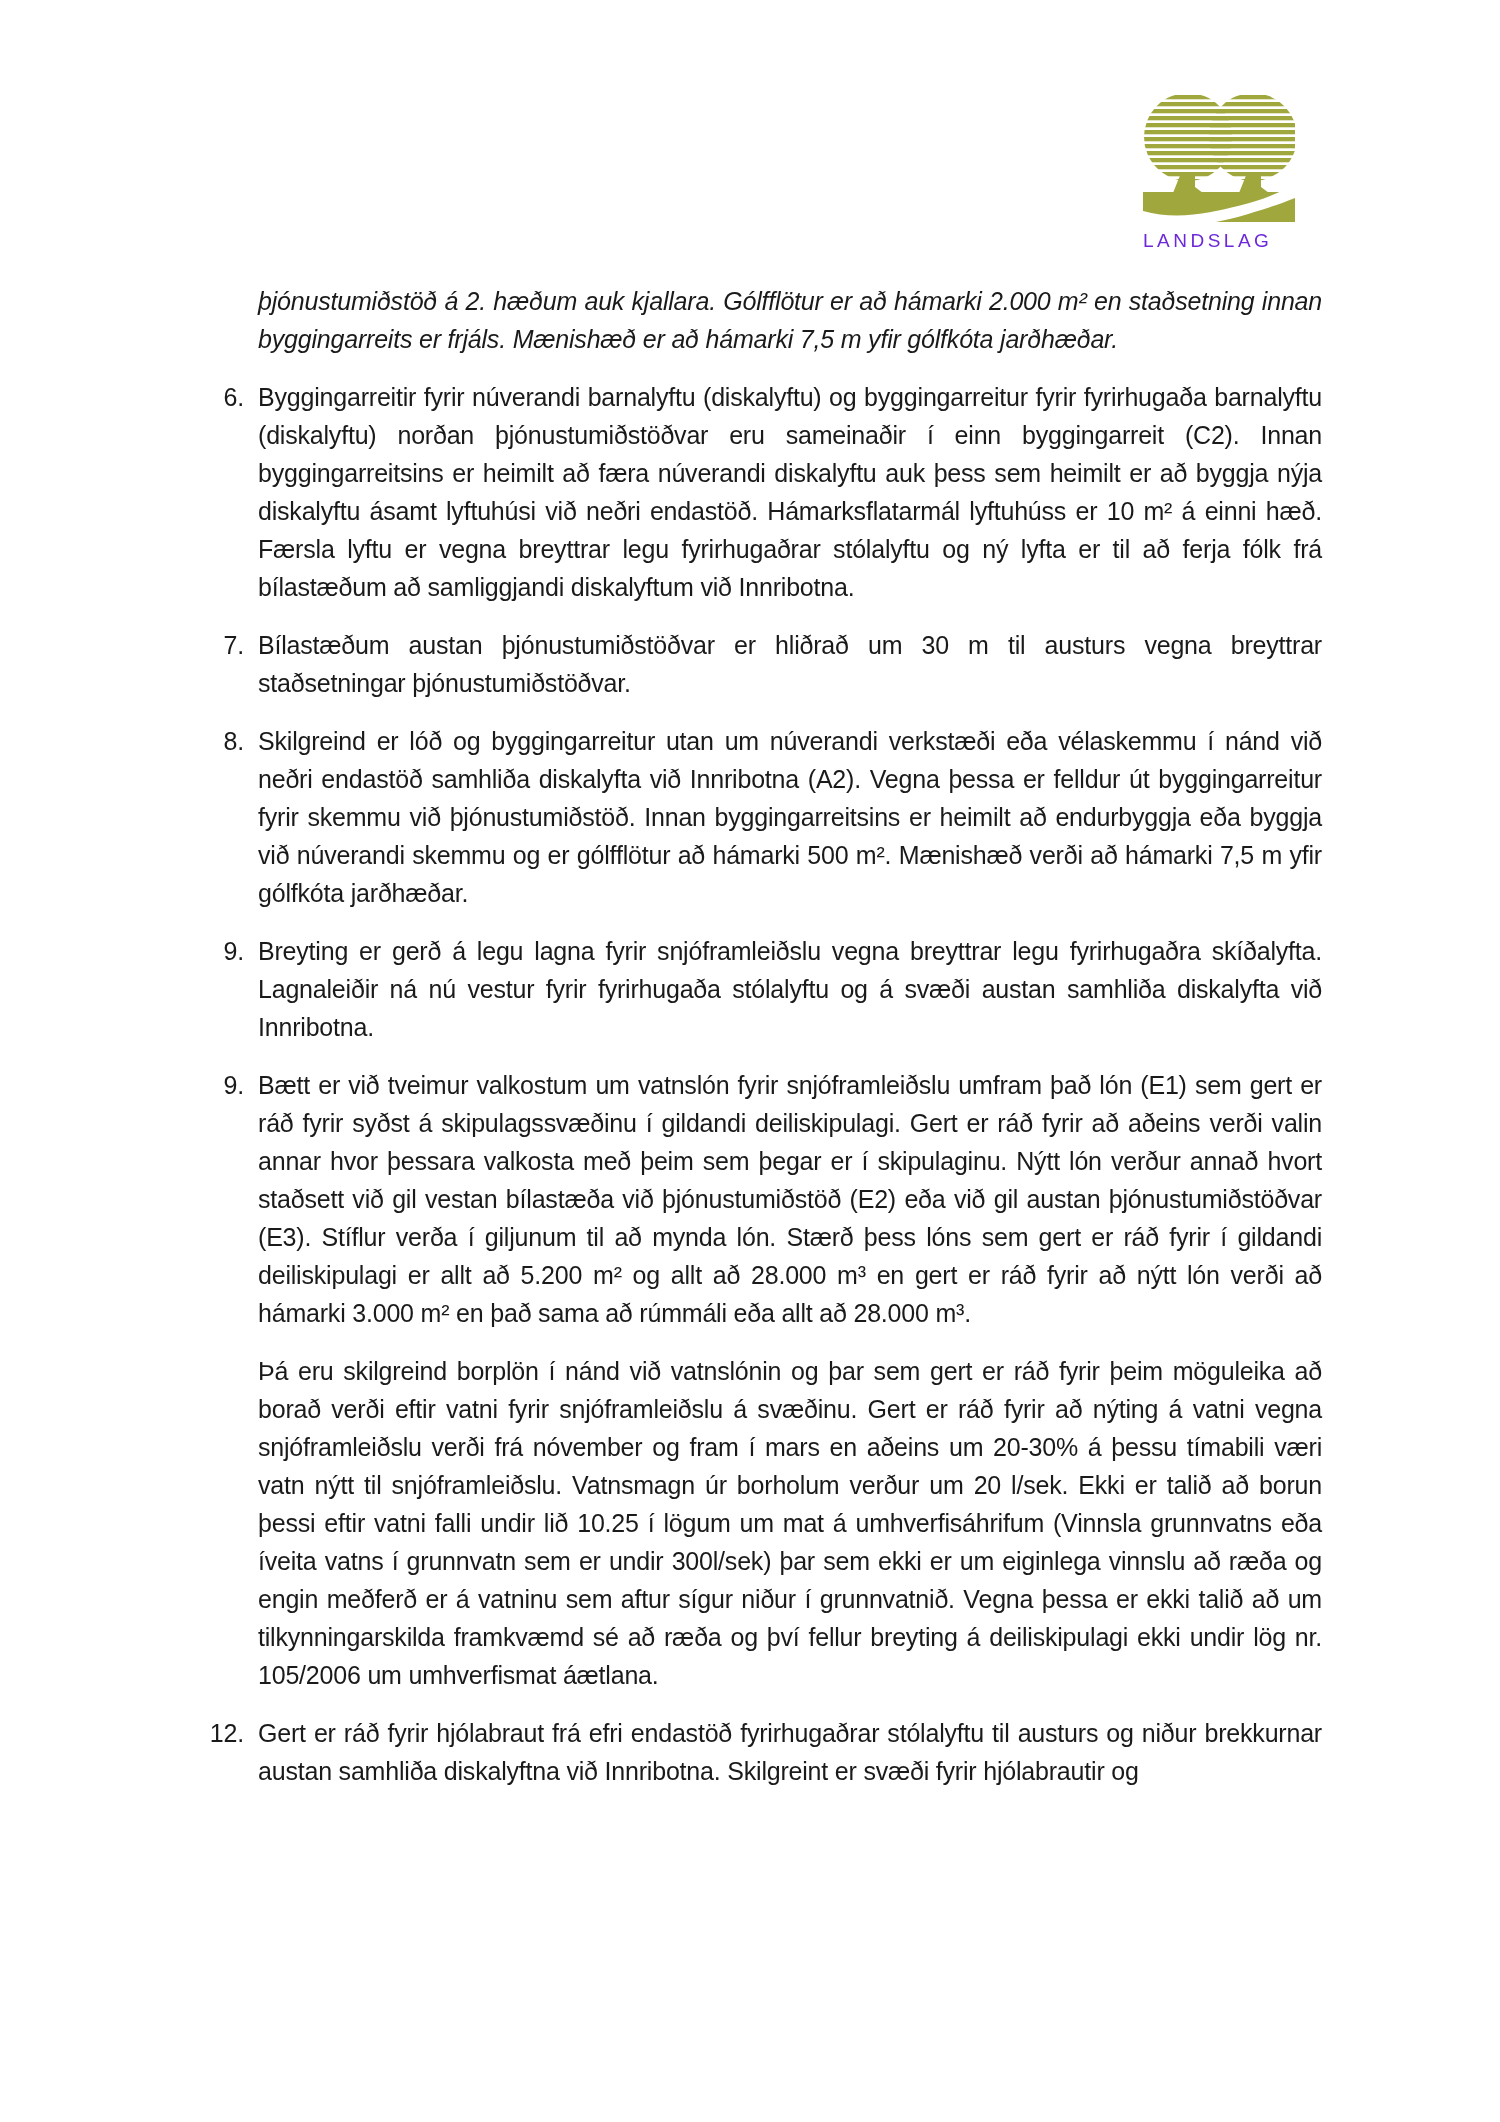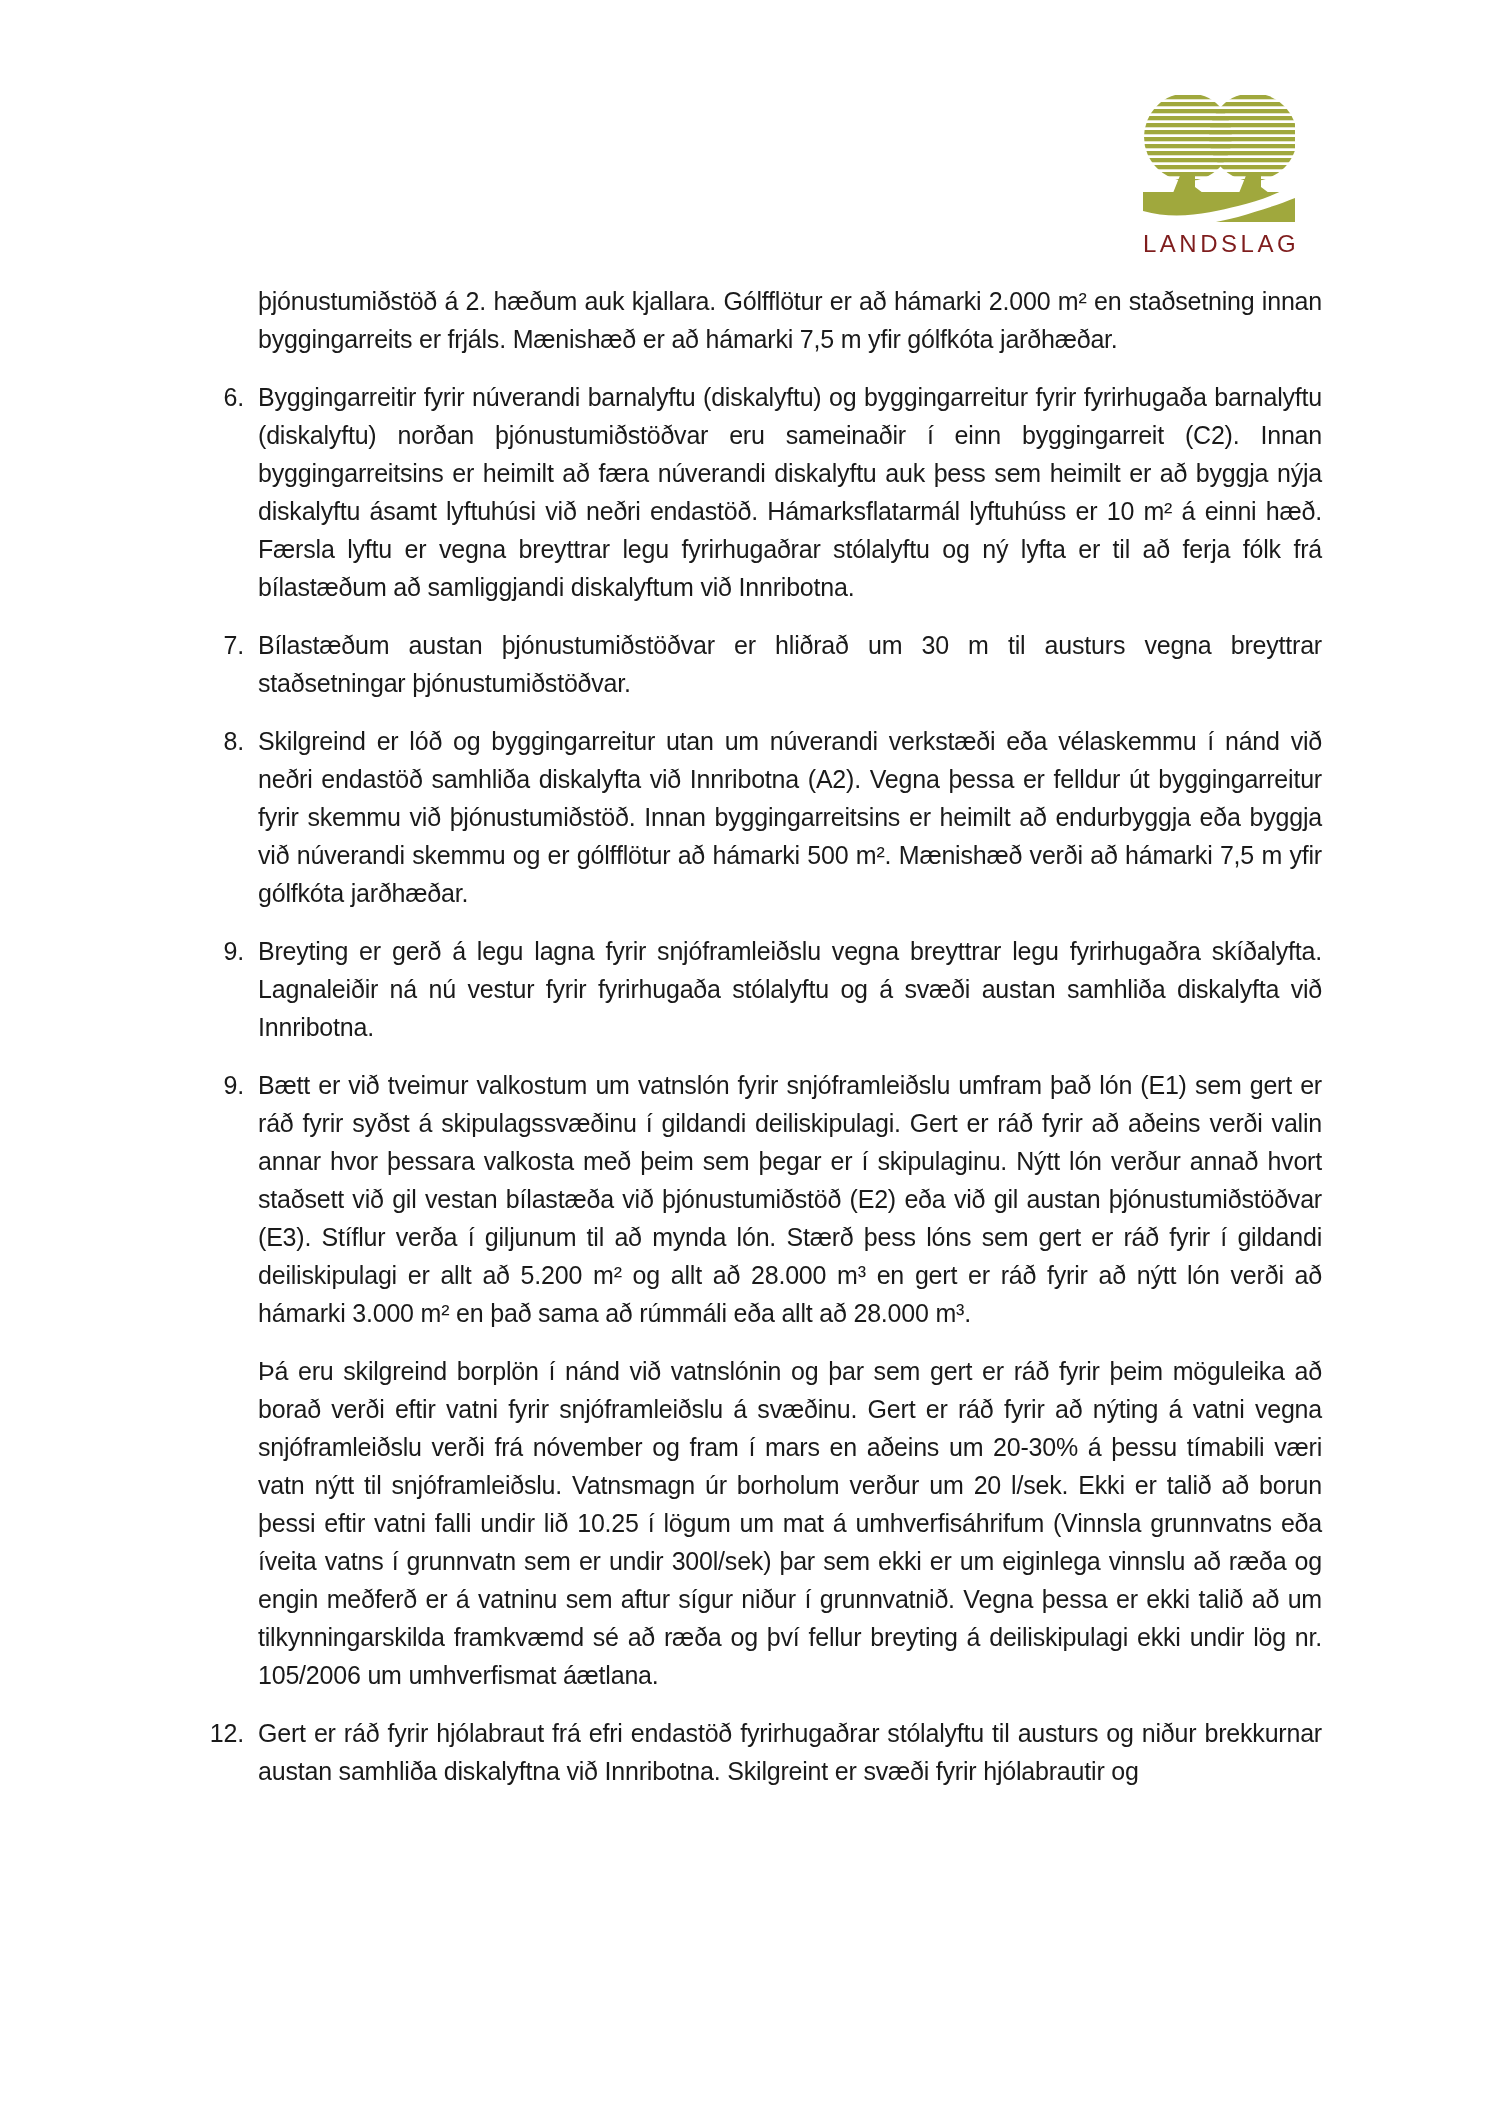"LANDSLAG" .logo-text { color: #7f1d1d -> #6d28d9; font-size: 24px -> 19px }
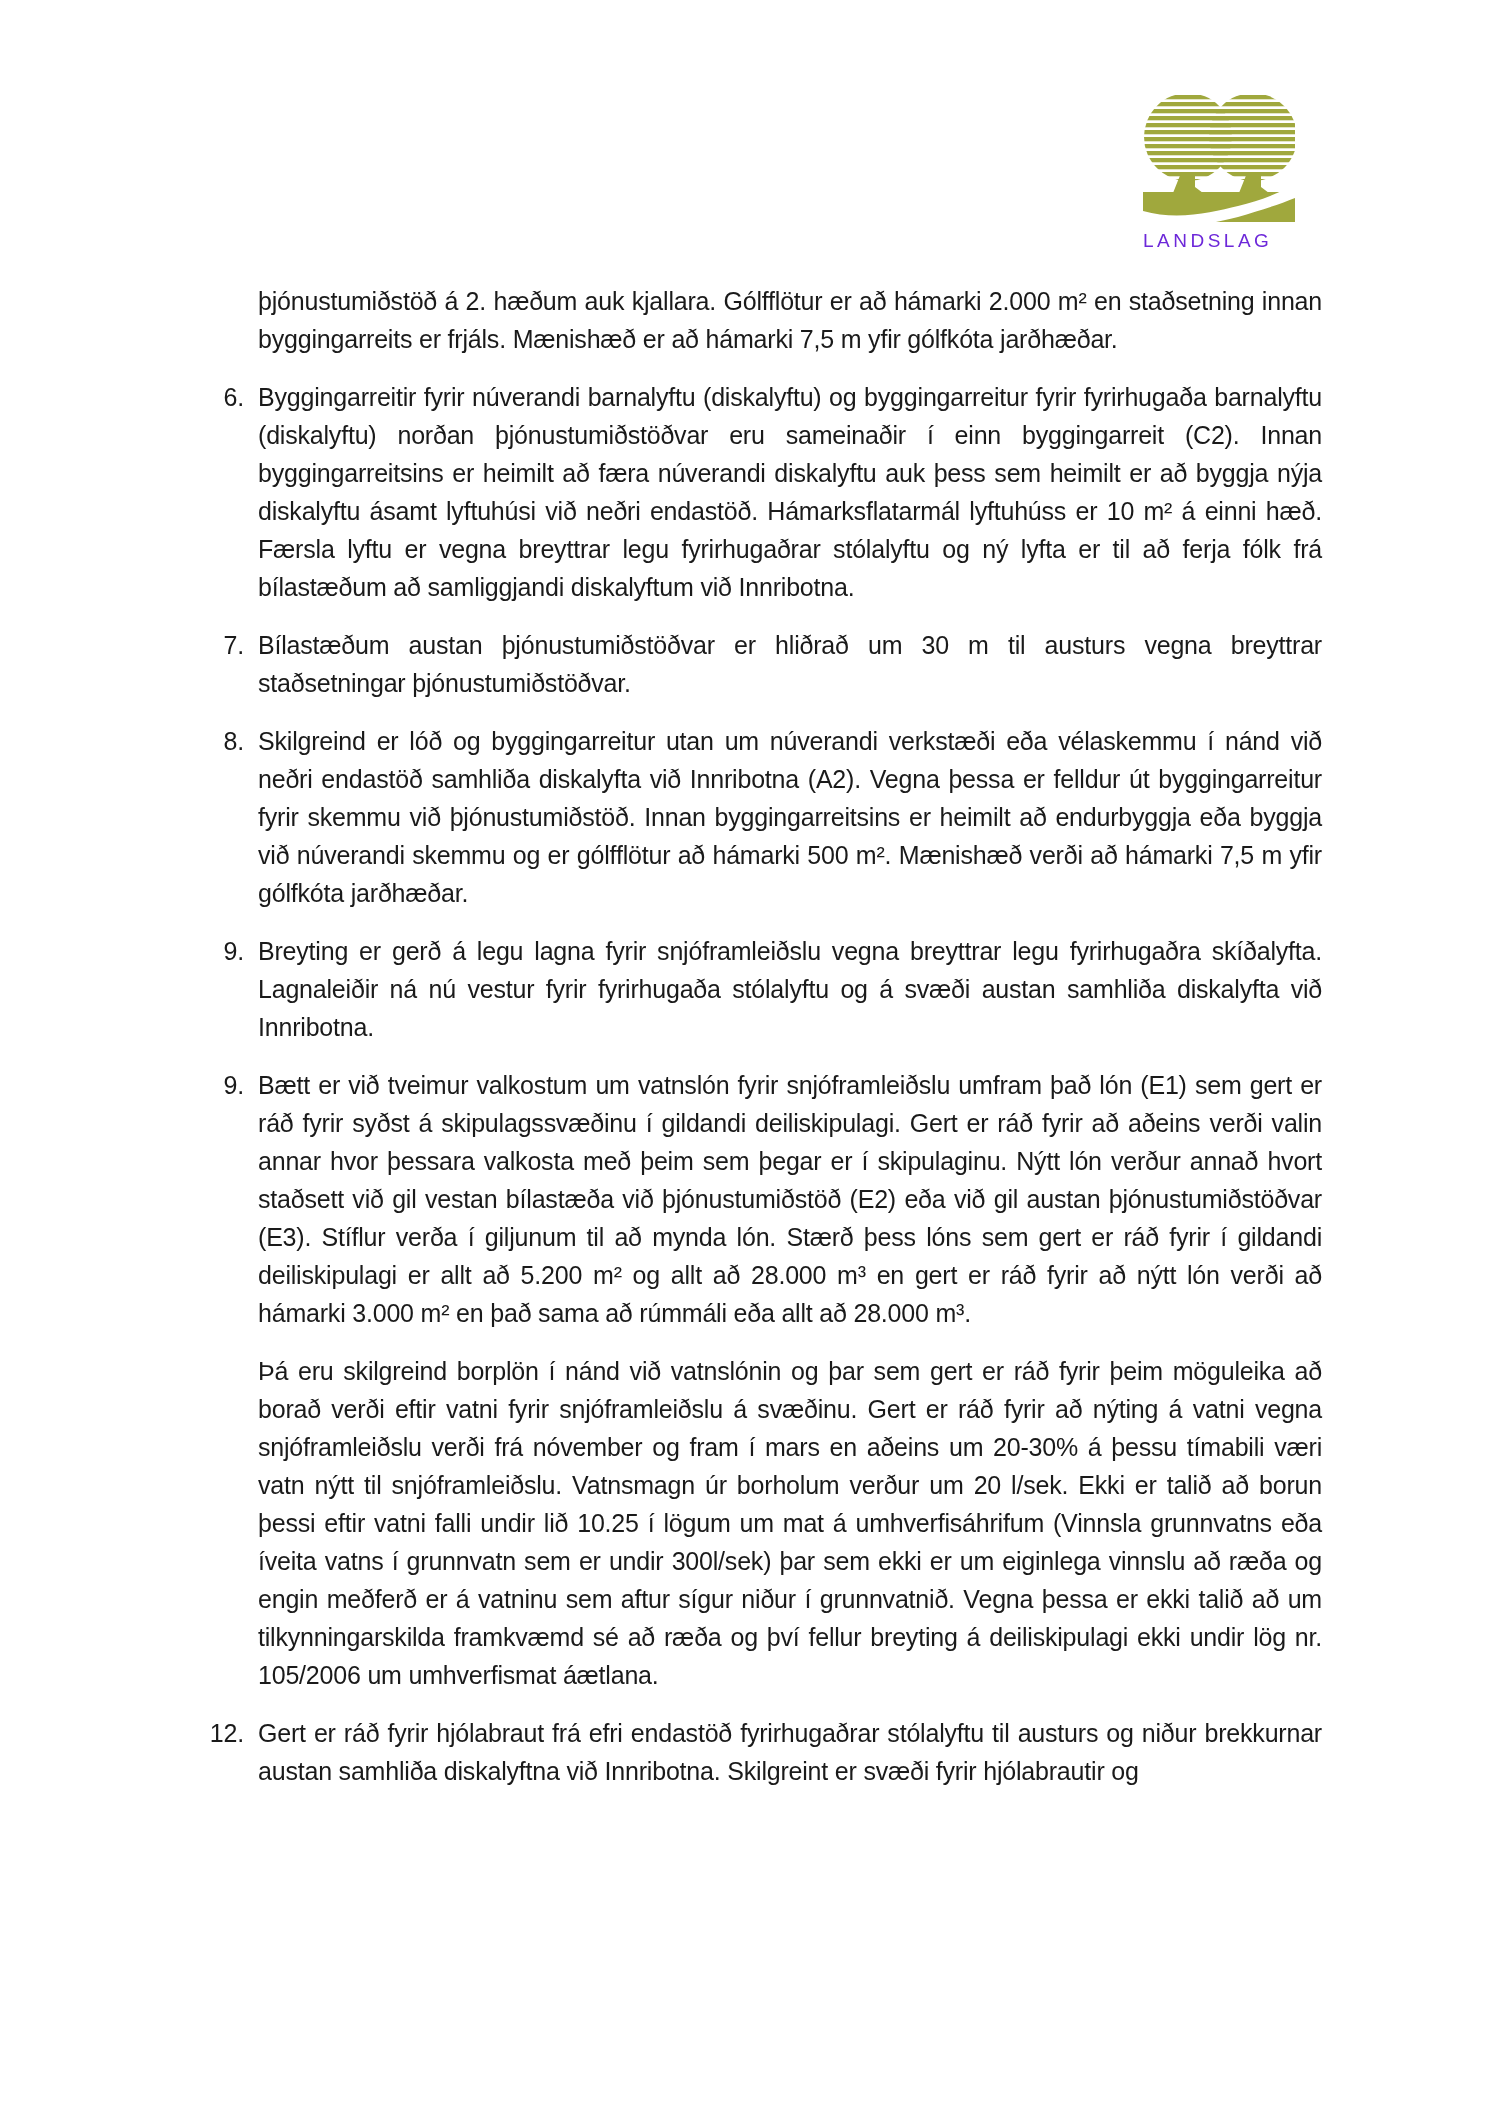"þjónustumiðstöð á 2. hæðum auk" .para { font-style: none -> italic }
